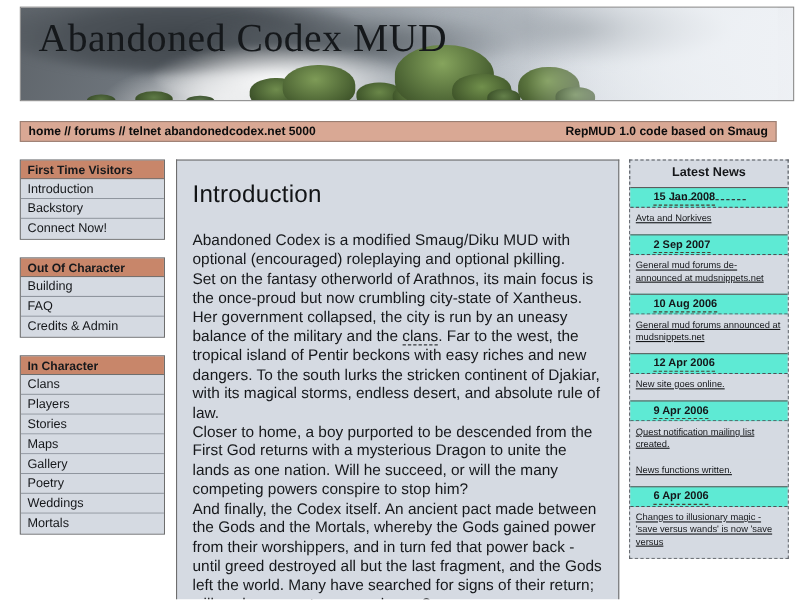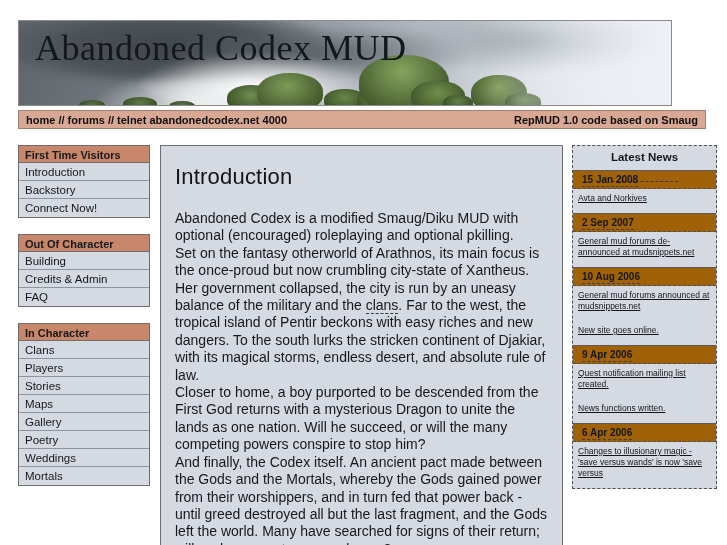"Abandoned Codex MUD" .banner { top: 20px -> 6px; width: 654px -> 704px }
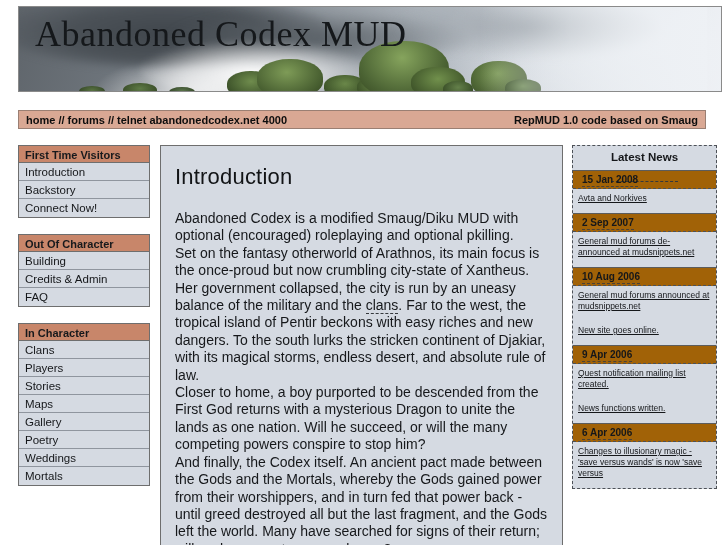"home // forums // telnet" div.nav-left { text: 4000 -> 5000 }
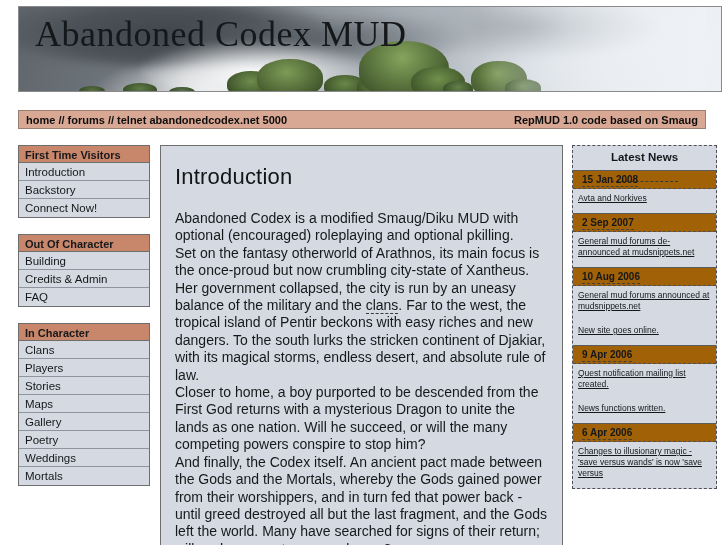"15 Jan 2008" .news-date { background: #a16207 -> #5eead4; padding: 3px 9px -> 3px 21px }
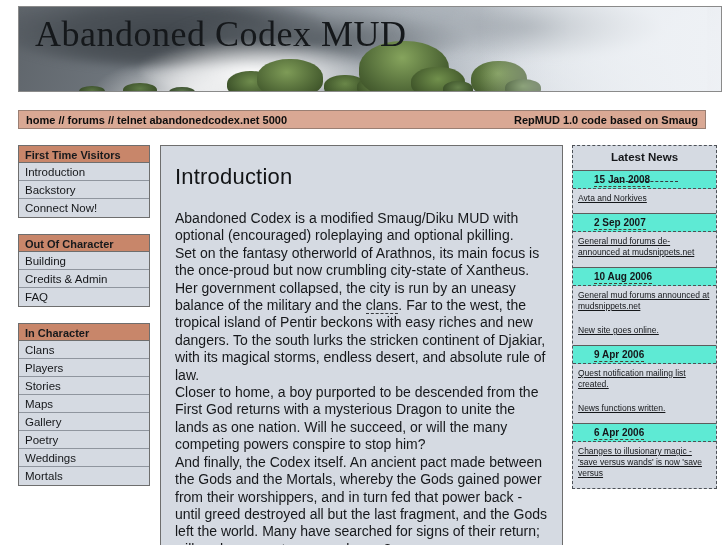"Credits & Admin" div.menu-item { order: before "FAQ" -> after "FAQ" }
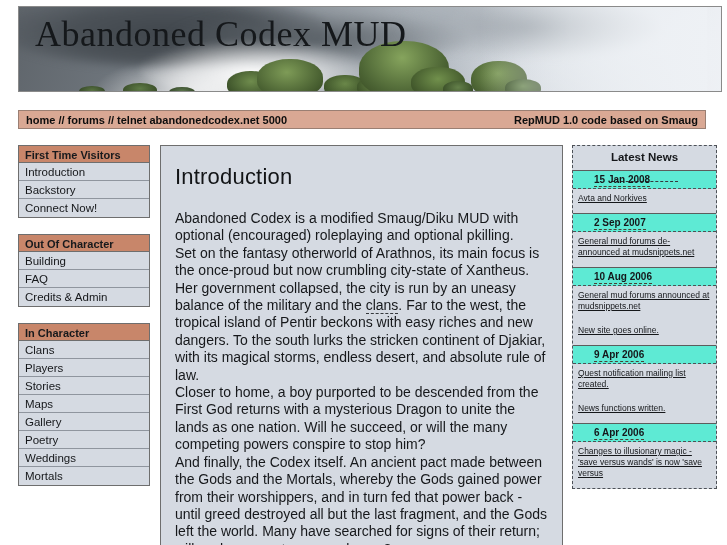"12 Apr 2006" div.news-date { html: none -> <div><span>12 Apr 2006</span></div> }
